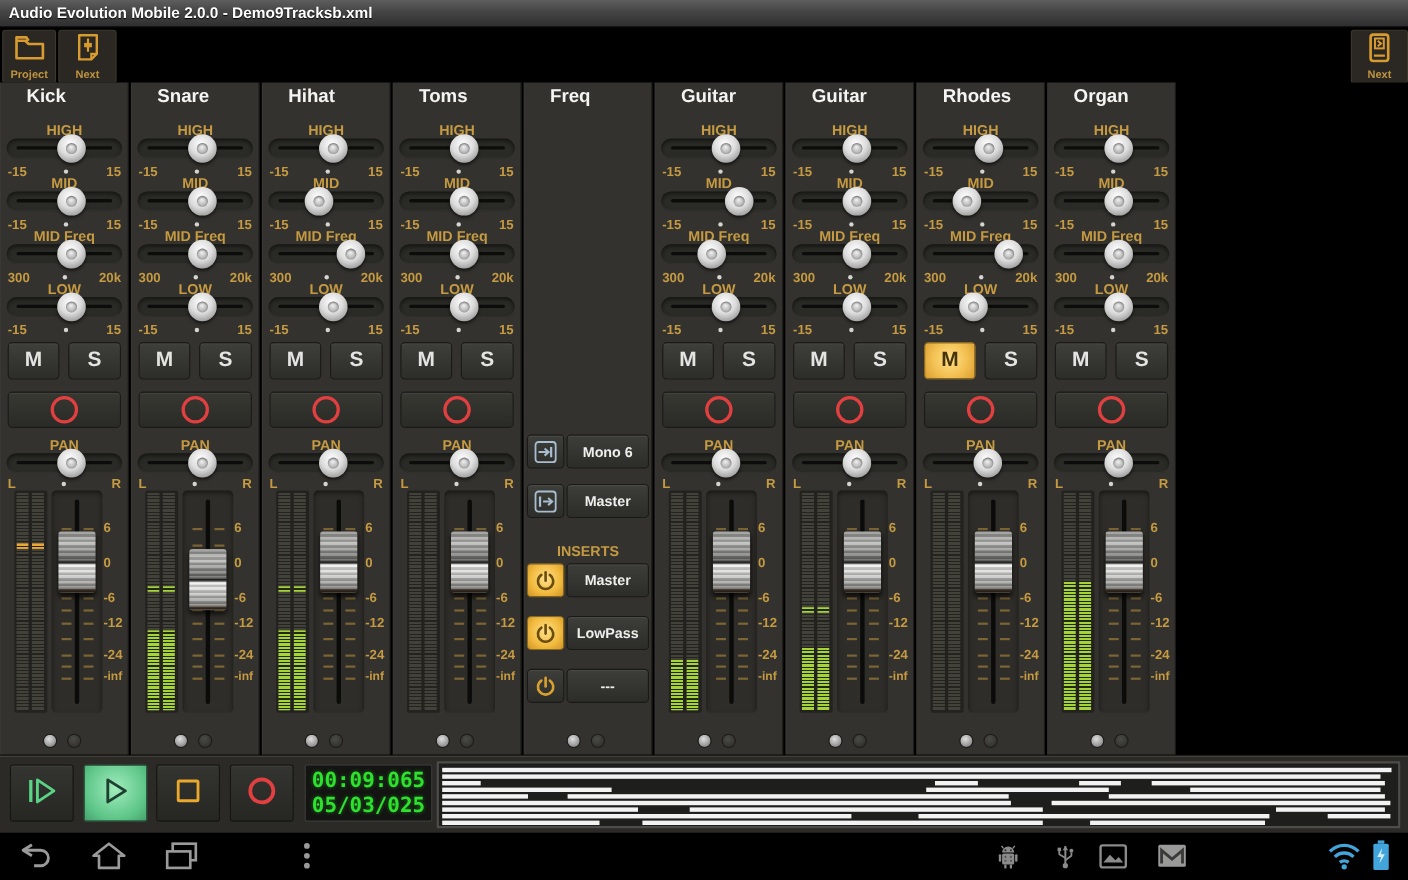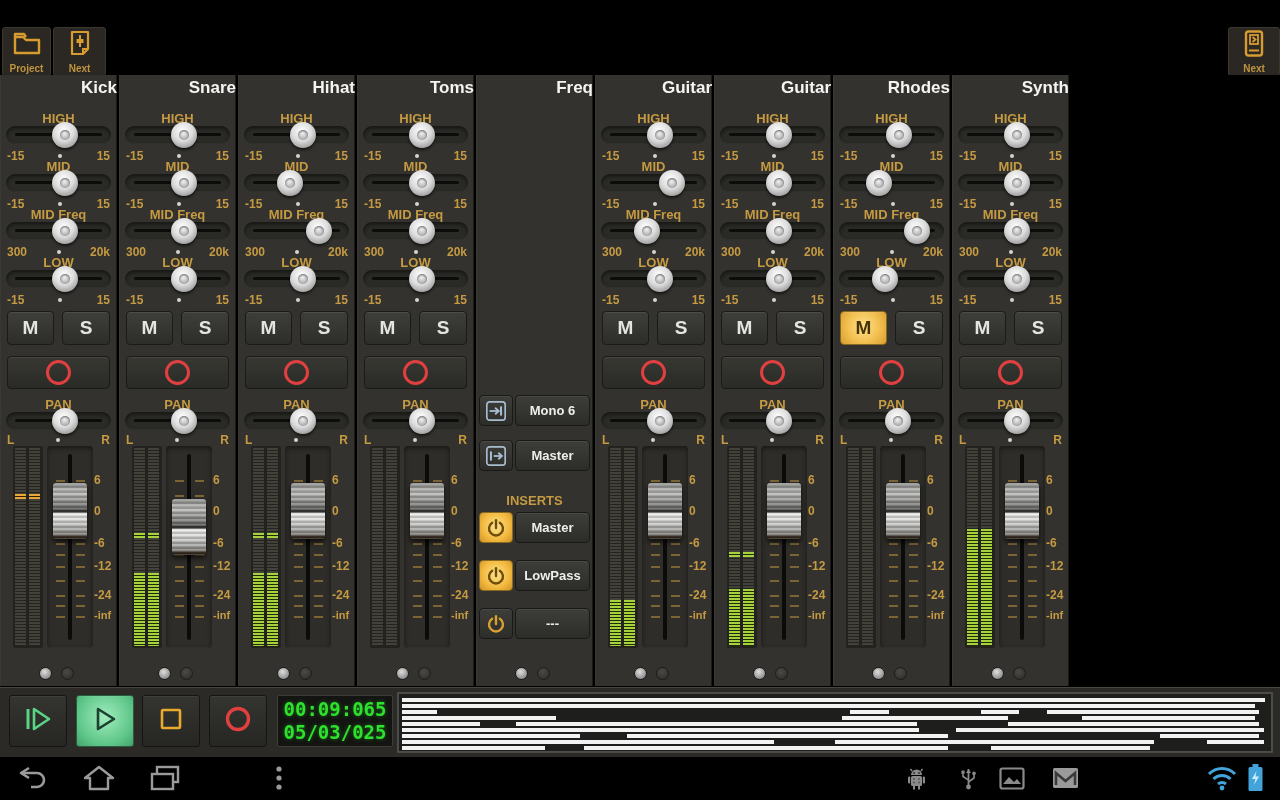"Audio Evolution Mobile 2.0.0 -" div.titlebar { html: none -> <div> <span>Audio Evolution Mobile 2.0.0 - Demo9Tracksb.xml</span> </div> }
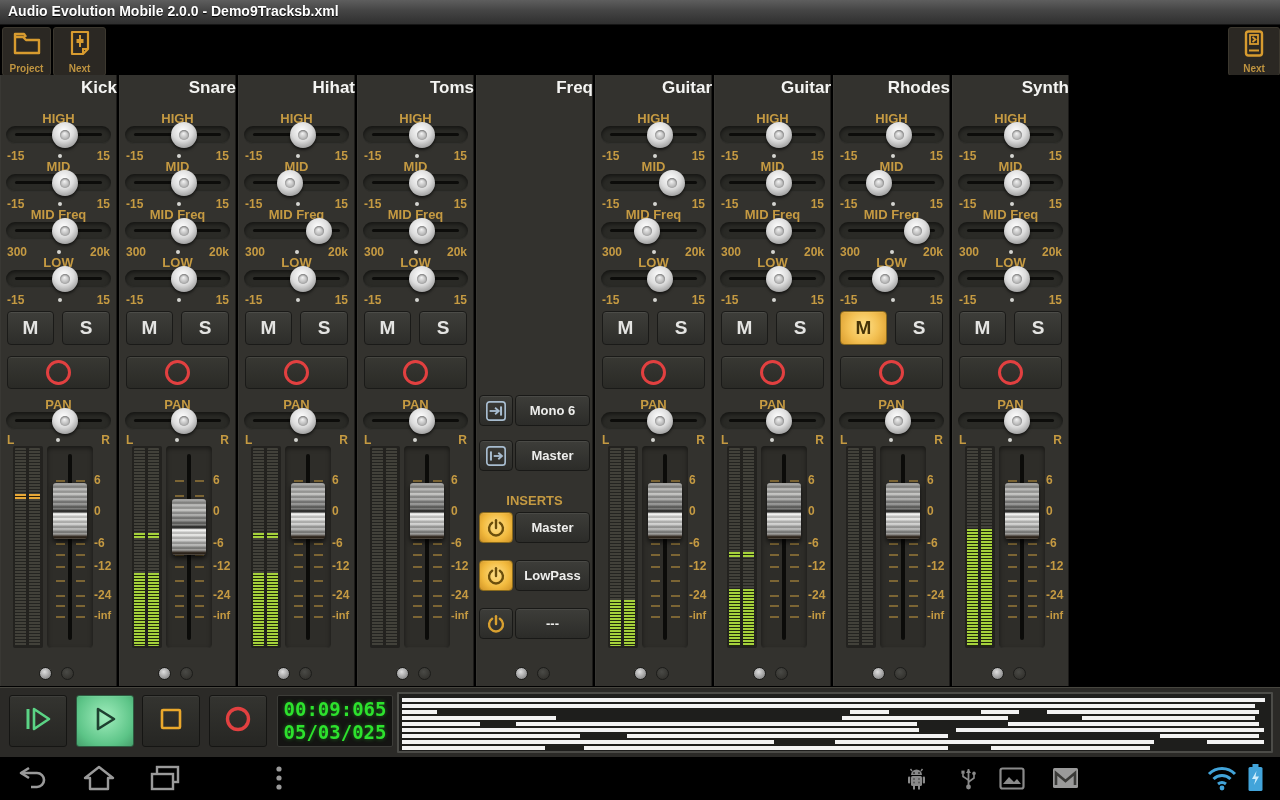"Kick" .track-name { padding-left: none -> 24px; text-align: right -> left }
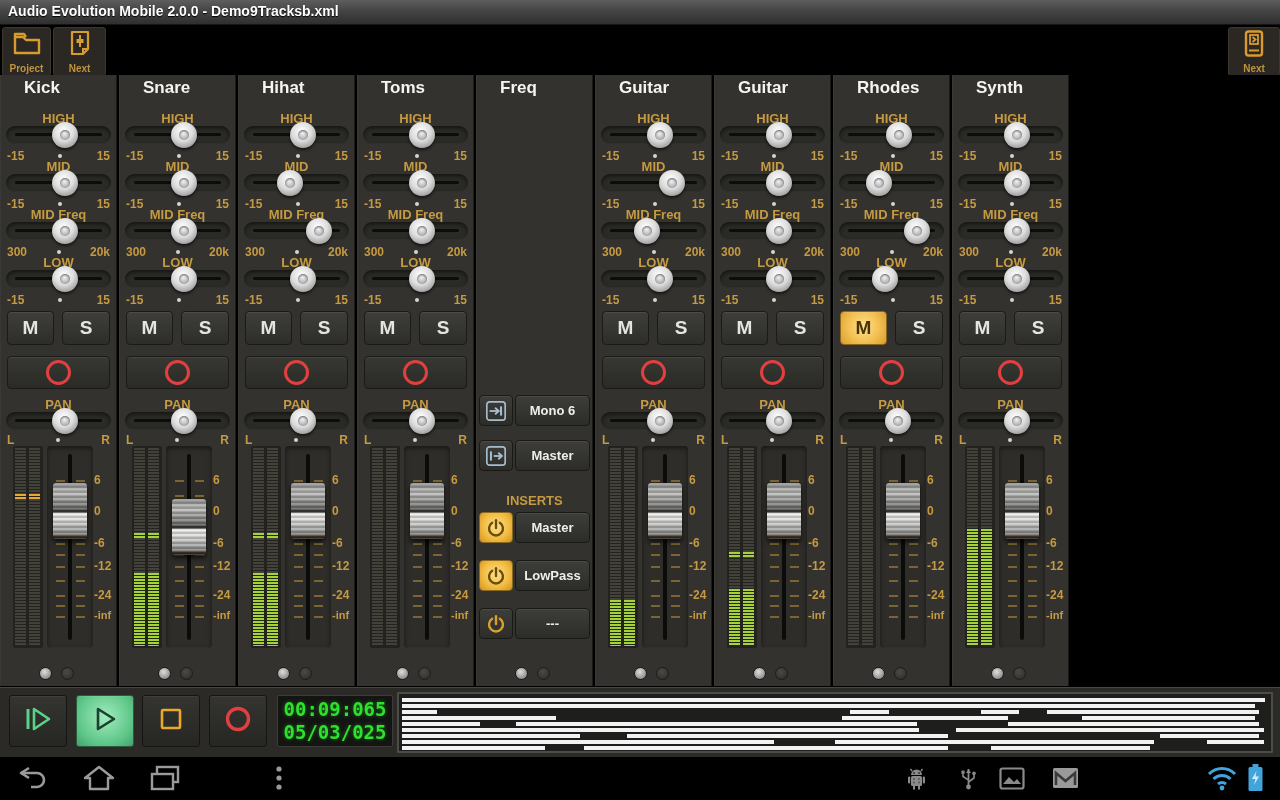"Synth" div.track-name { text: Synth -> Organ }
